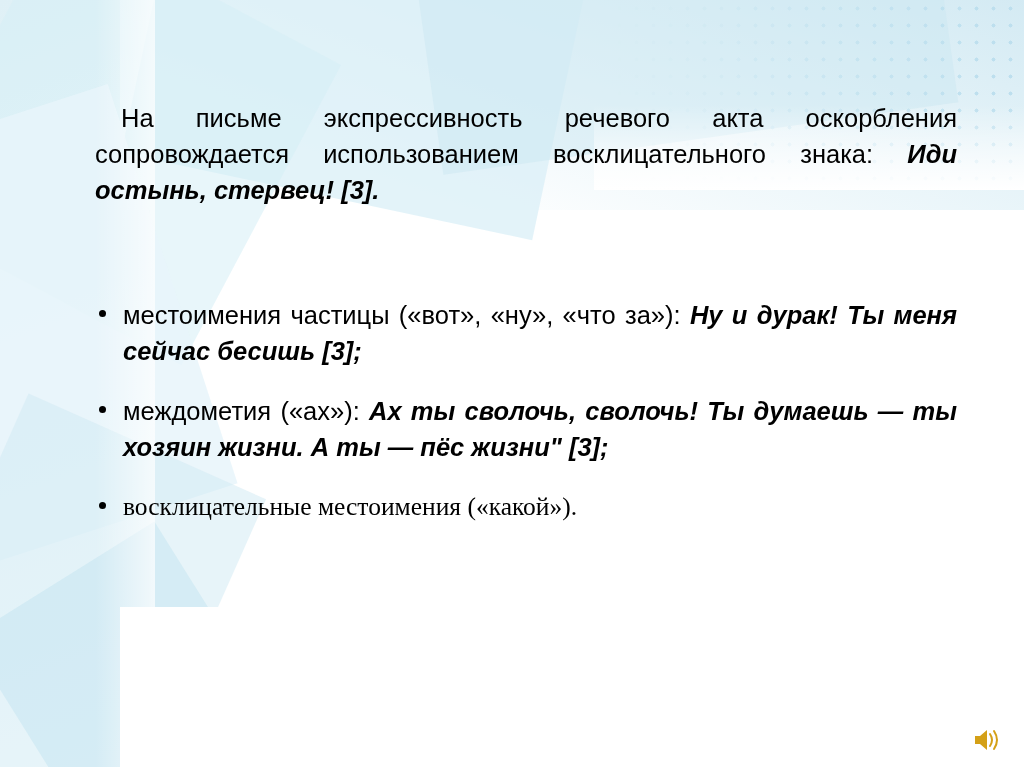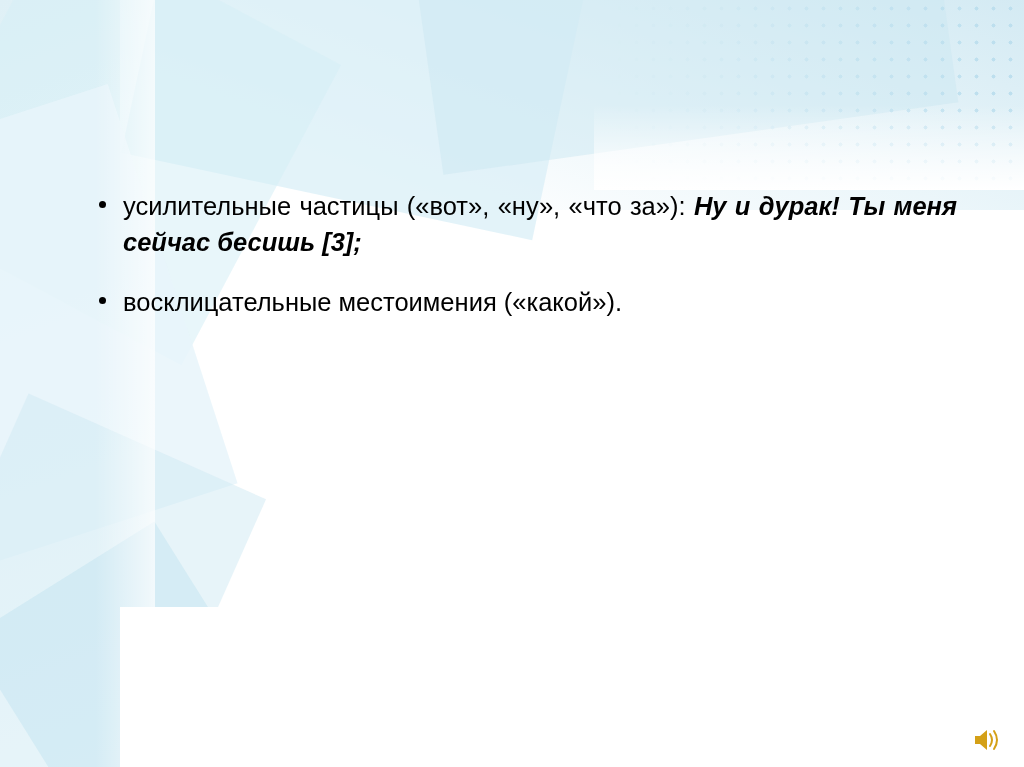"На письме экспрессивность речевого акта" p.para { html: none -> <p><span>На письме экспрессивность речевого акта оскорбления сопровождается использованием восклицательного знака: </span><span>Иди остынь, стервец! [3].</span></p> }
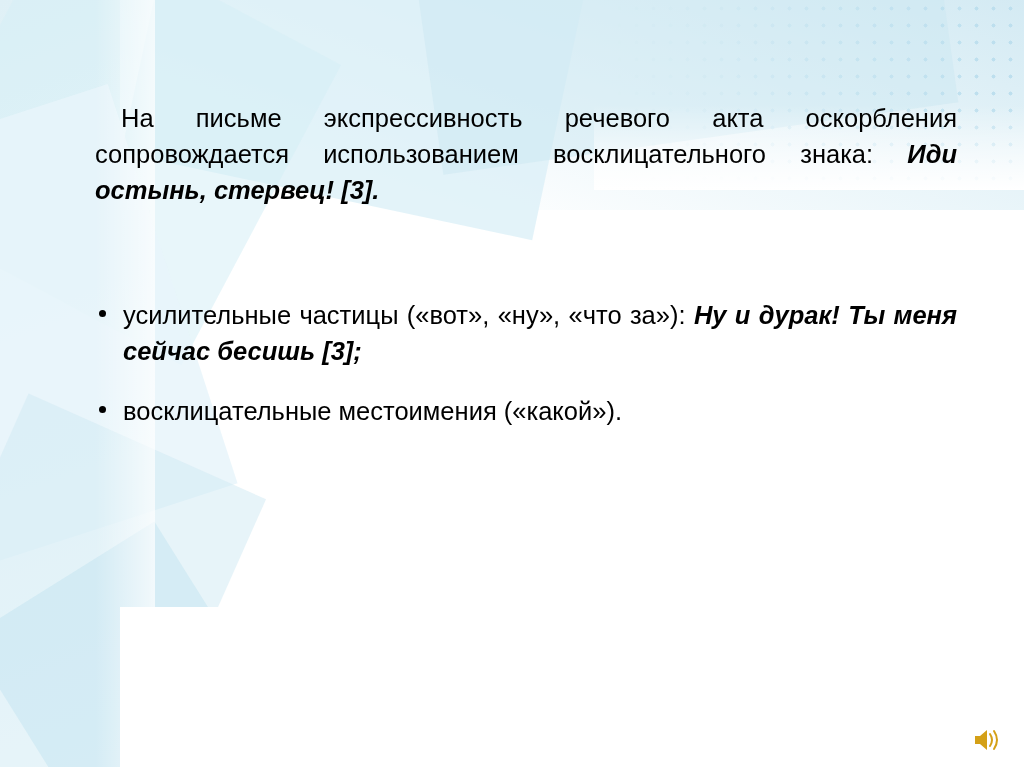"усилительные частицы («вот», «ну», «что" span { text: усилительные -> местоимения }
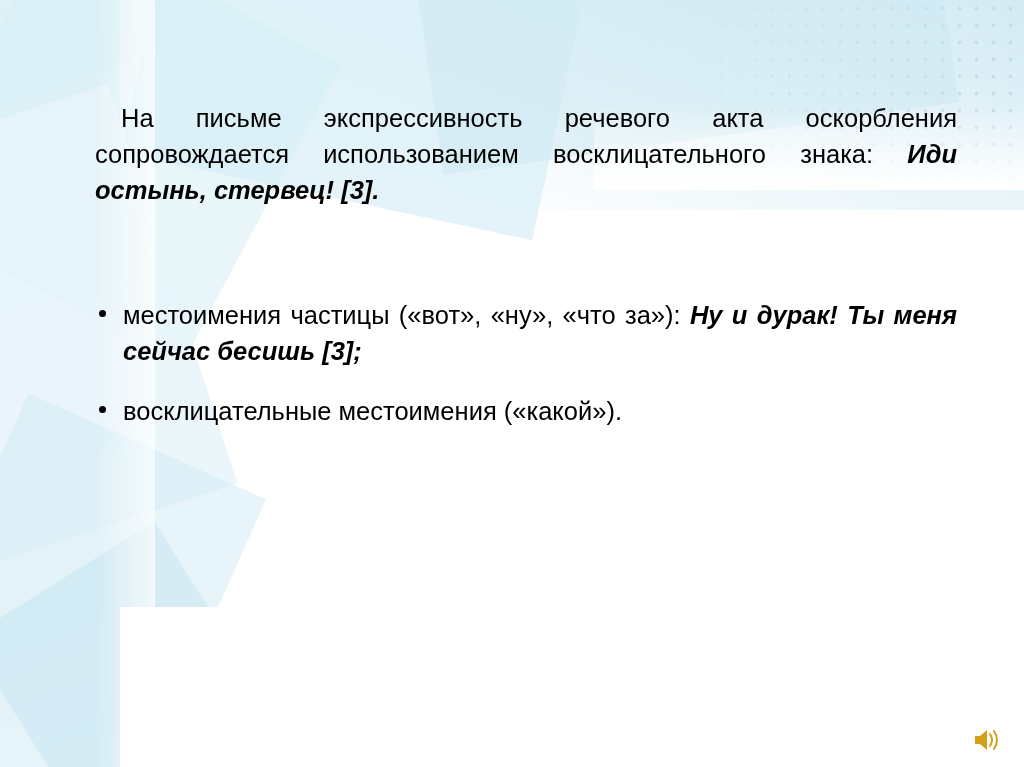"междометия («ах»): Ах ты сволочь," li { html: none -> <li> <span></span><span>междометия («ах»): </span><span>Ах ты сволочь, сволочь! Ты думаешь — ты хозяин жизни. А ты — пёс жизни" [3];</span> </li> }
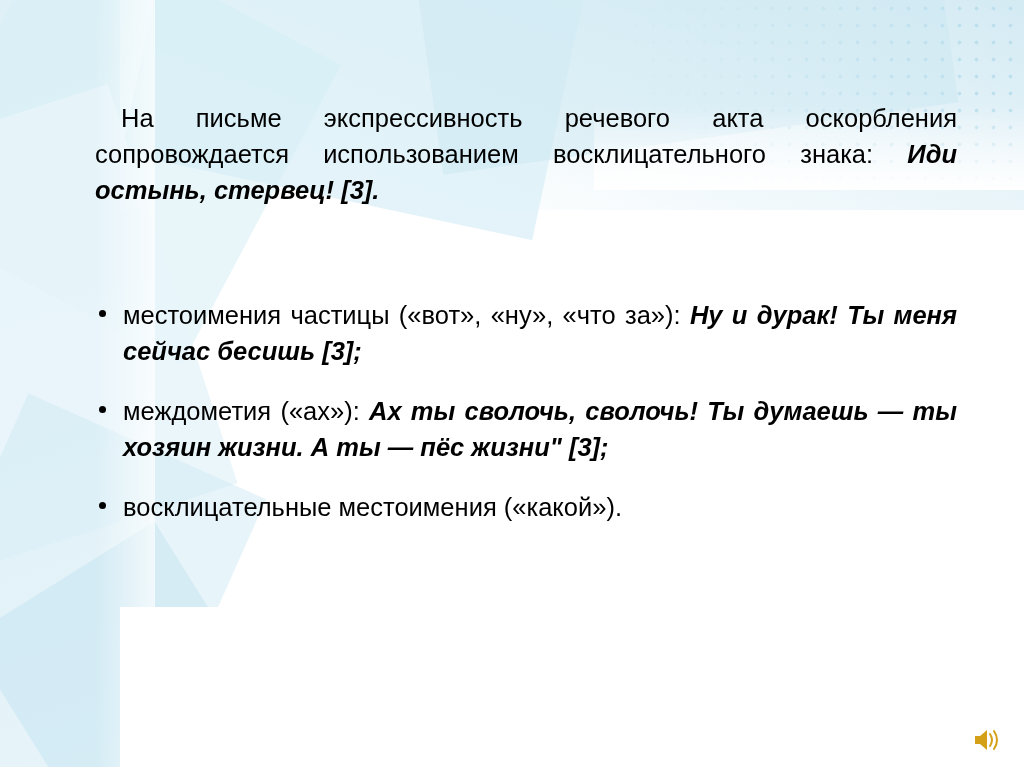"восклицательные местоимения («какой»)." .bullets li:last-child { font-family: none -> Liberation Serif, serif }
